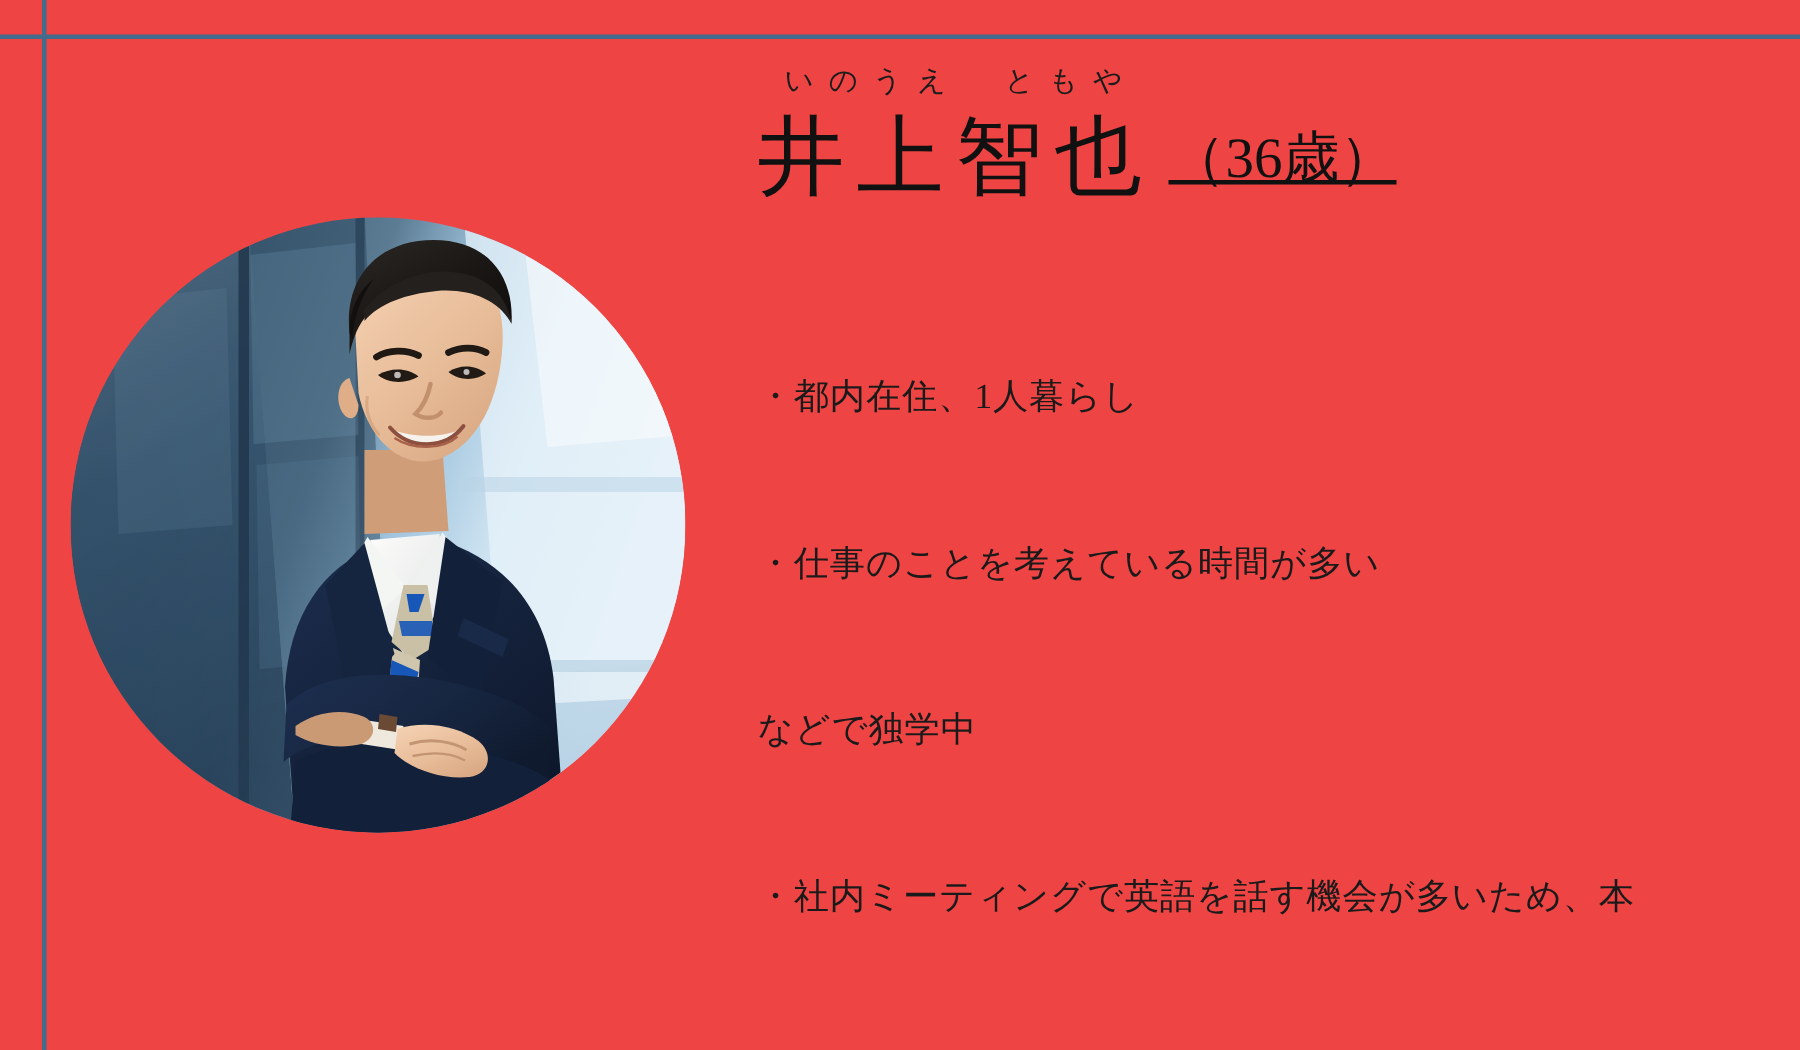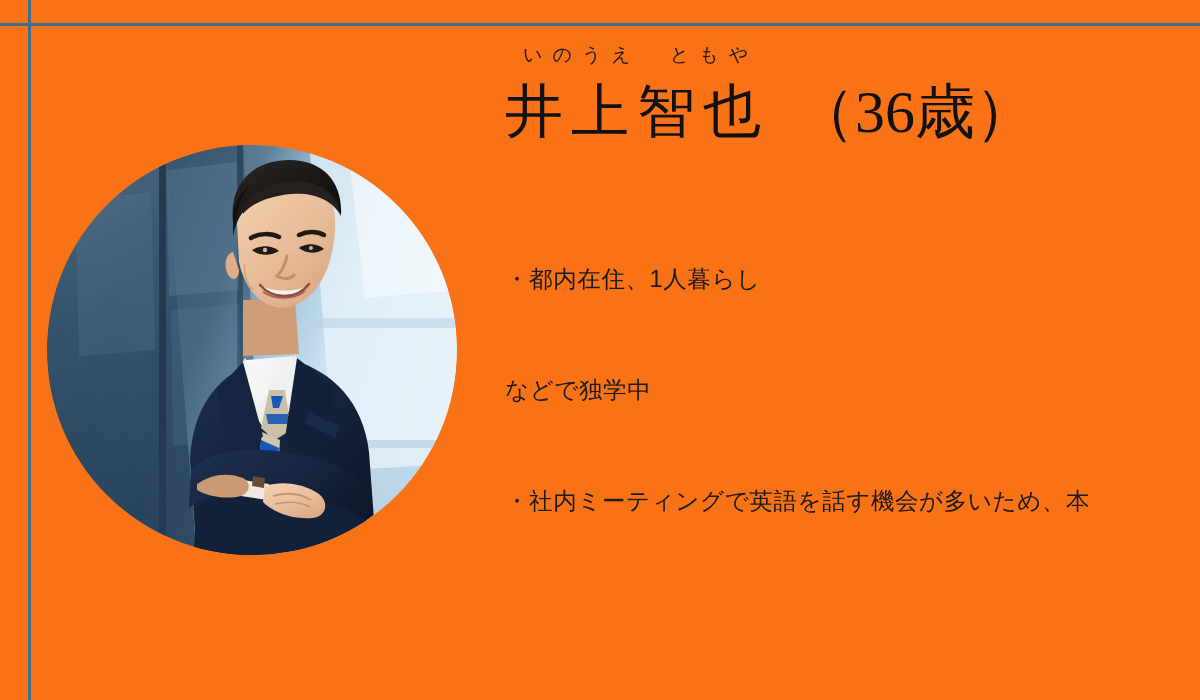"いのうえ ともや" #canvas { background: #f97316 -> #ef4444 }
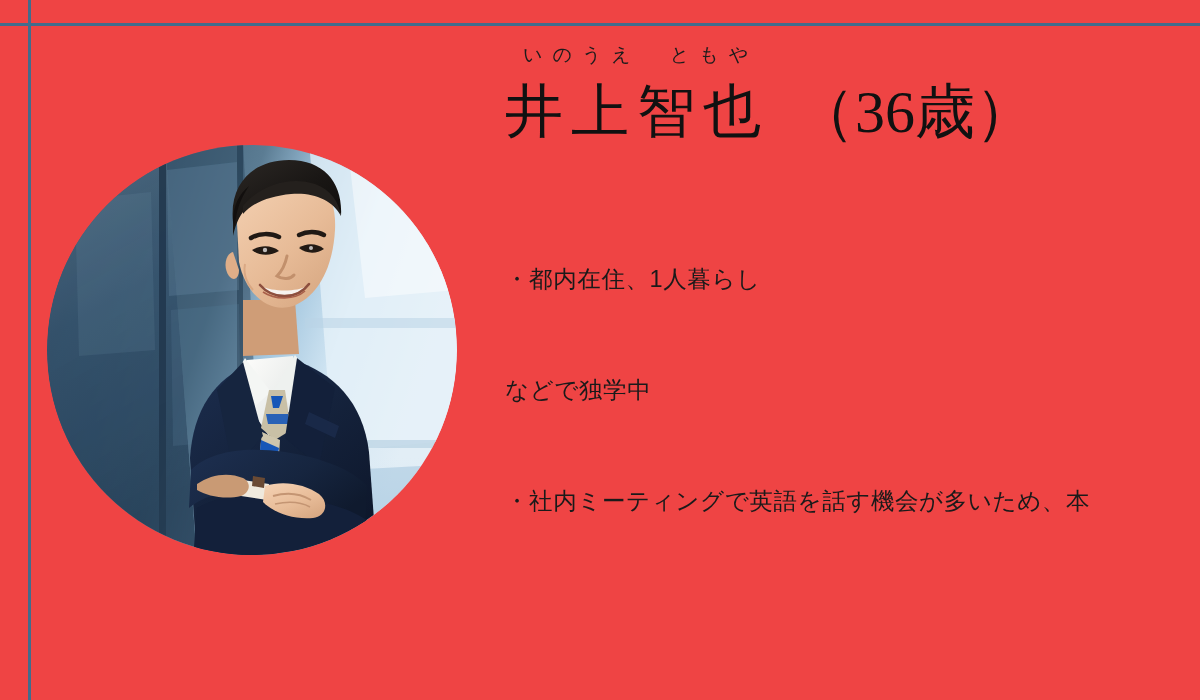"（36歳）" .name-age { font-size: 60px -> 38px; margin-left: 26px -> 10px; text-decoration: none -> underline }
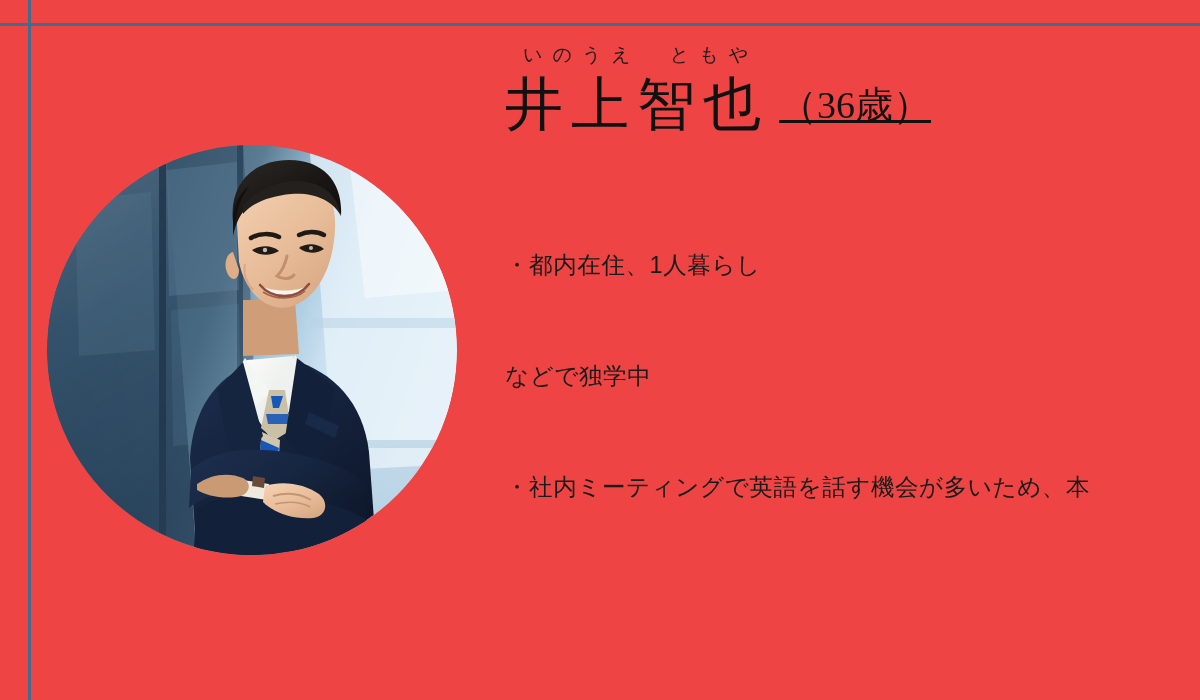"・都内在住、1人暮らし" .block.bullets { font-family: none -> Liberation Serif, serif }
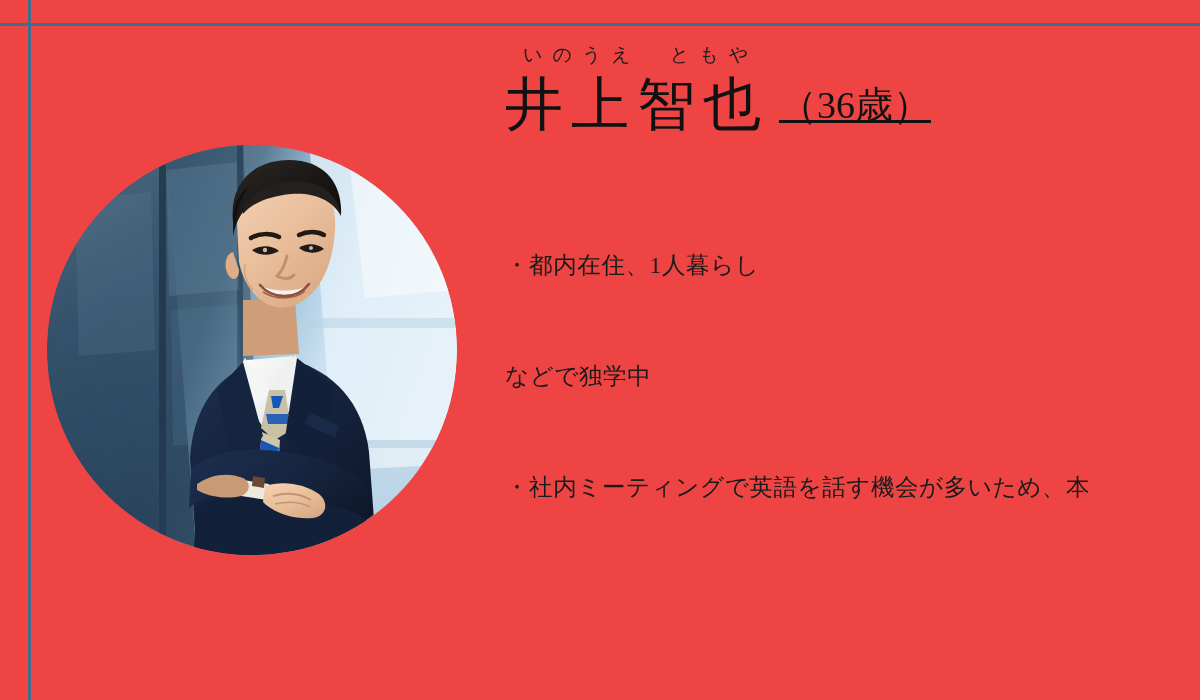"・仕事のことを考えている時間が多い" span.line { html: none -> <span>・仕事のことを考えている時間が多い</span> }
